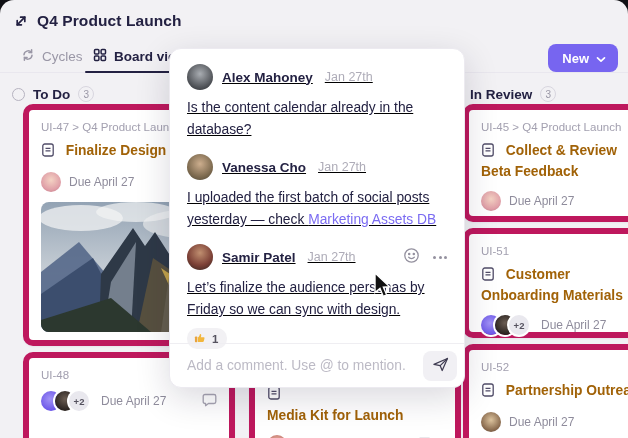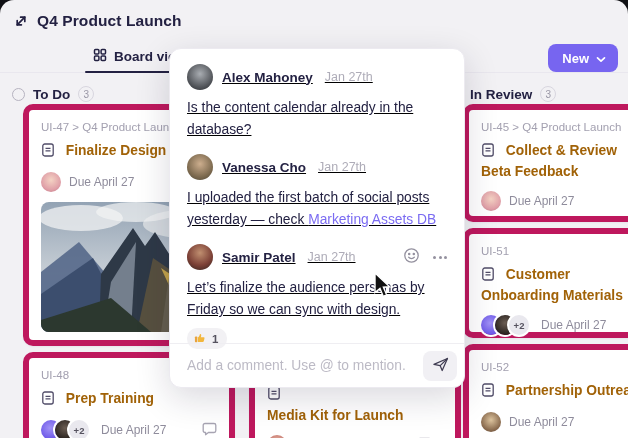"Cycles" div.tab { html: none -> <div> <span> <svg> <path></path> <path></path> <path></path> <path></path> </svg> </span> <span>Cycles</span> </div> }
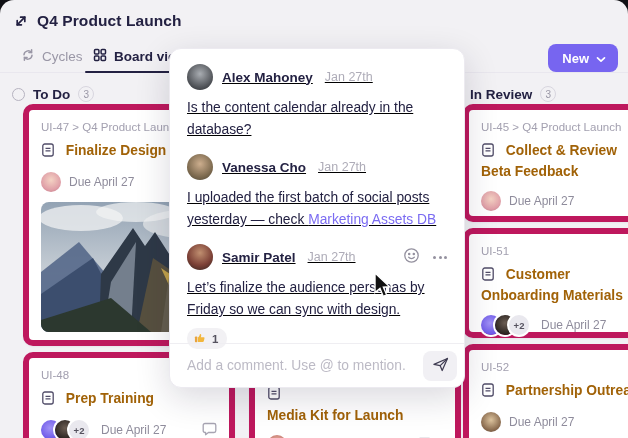"Prep Training" div.card-title { html: <div> <span> <svg> <rect></rect> <path></path> </svg> </span><span>Prep Training</span> </div> -> none }
